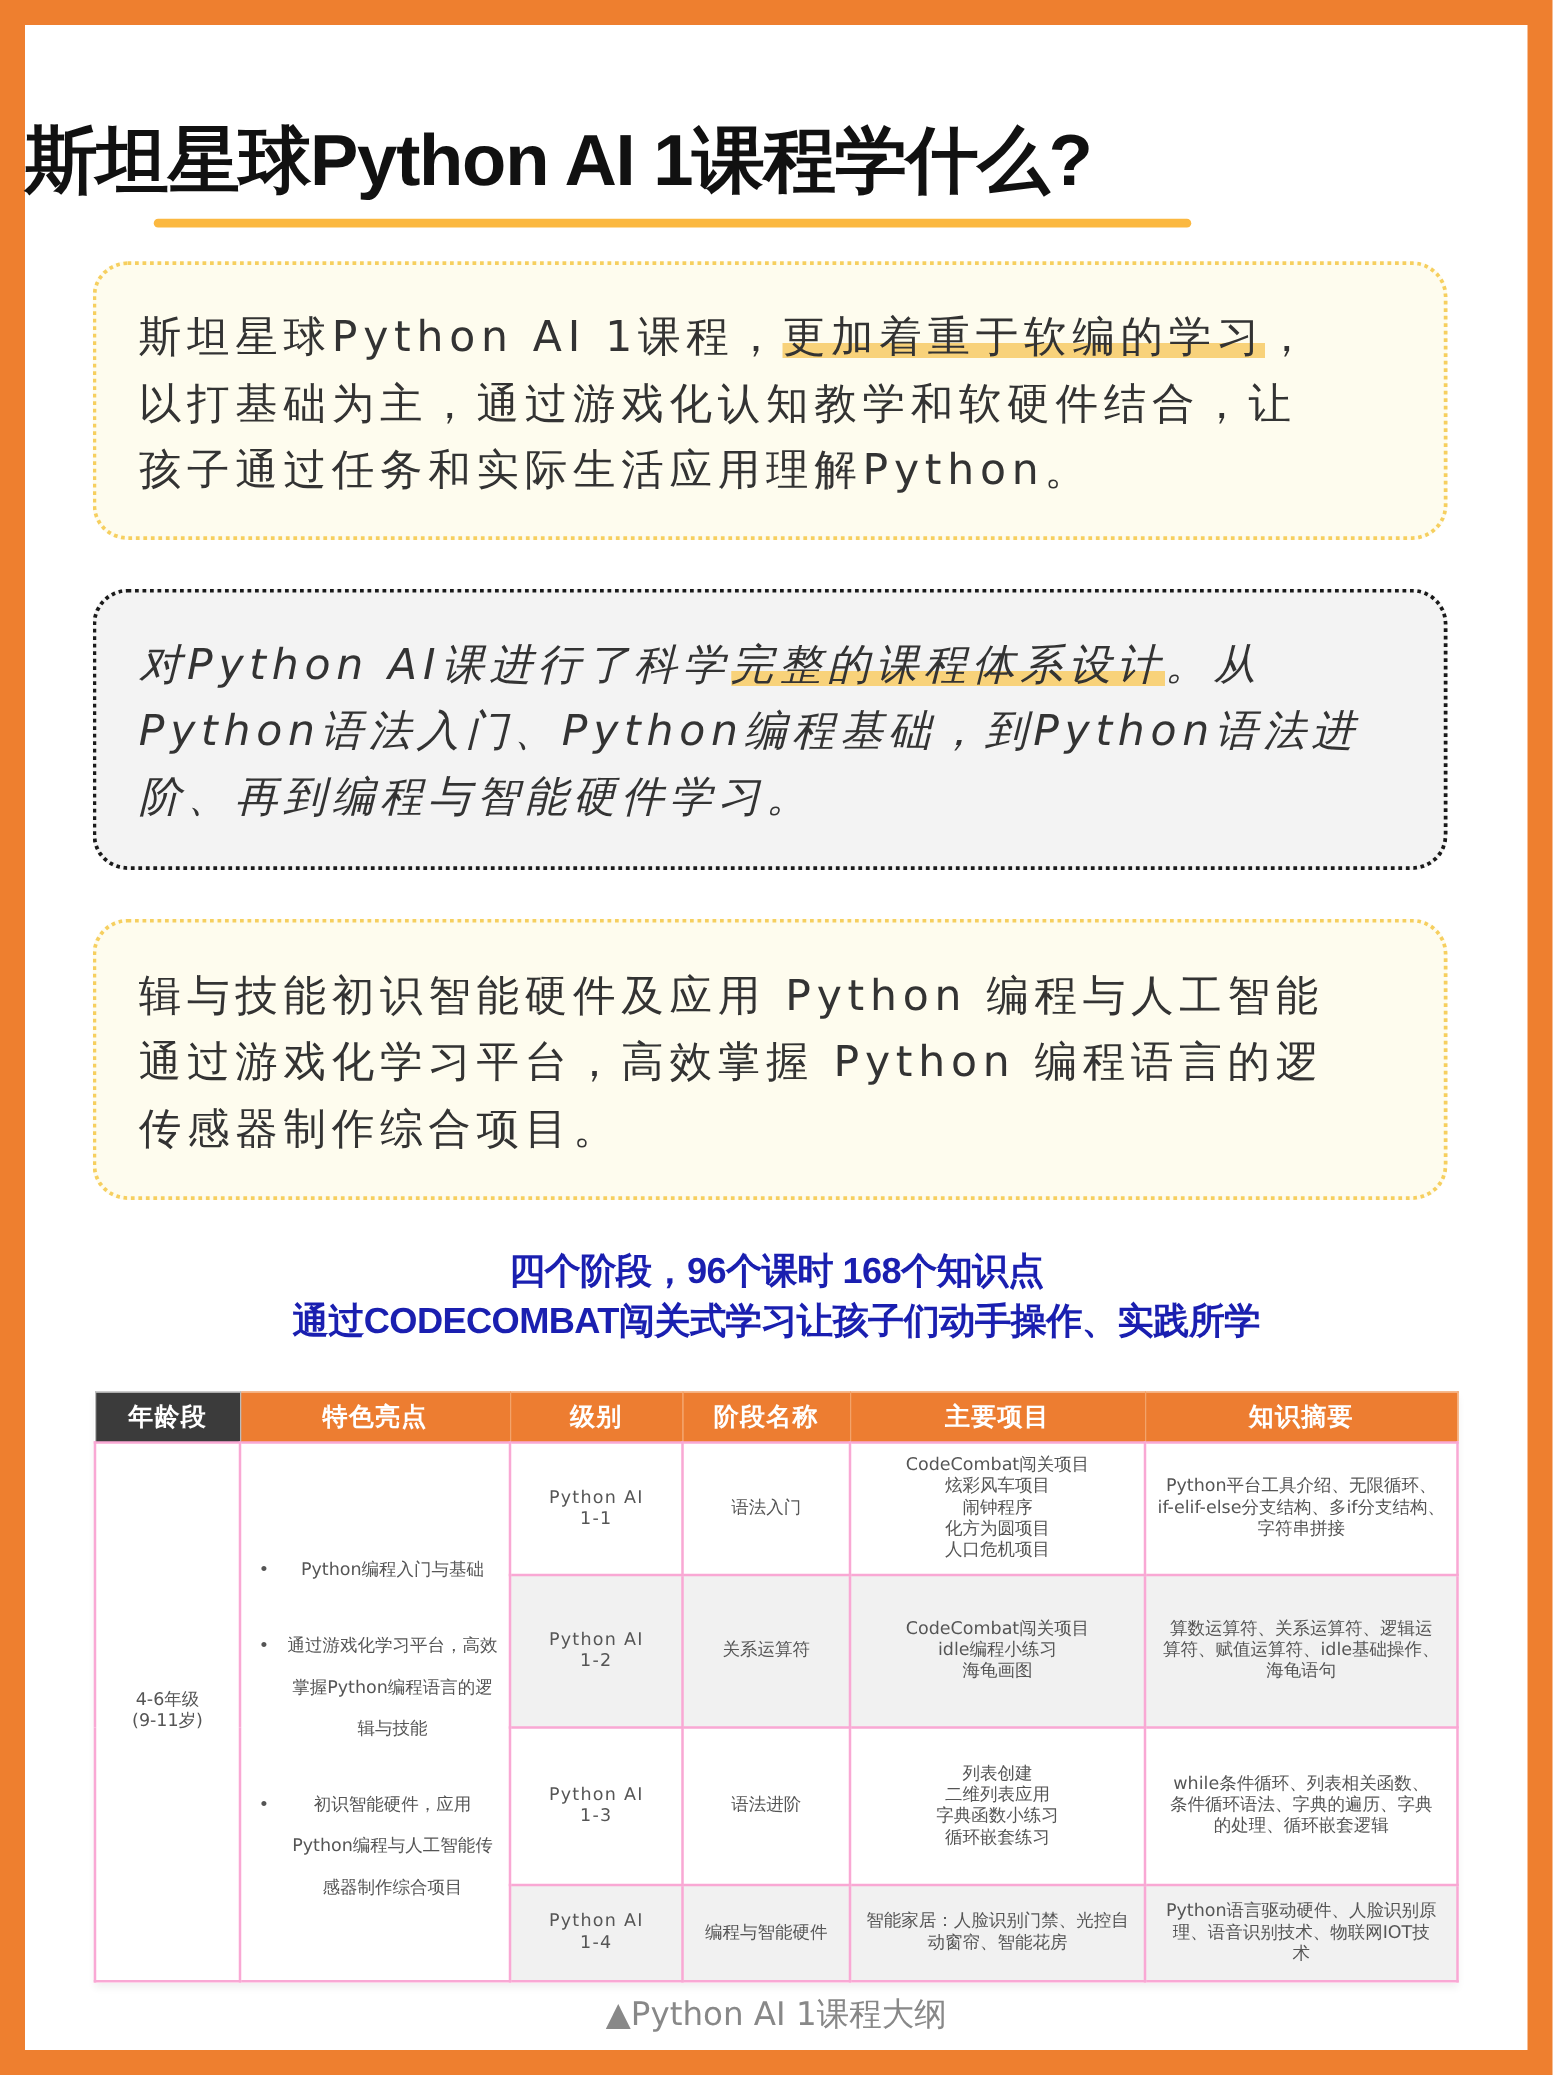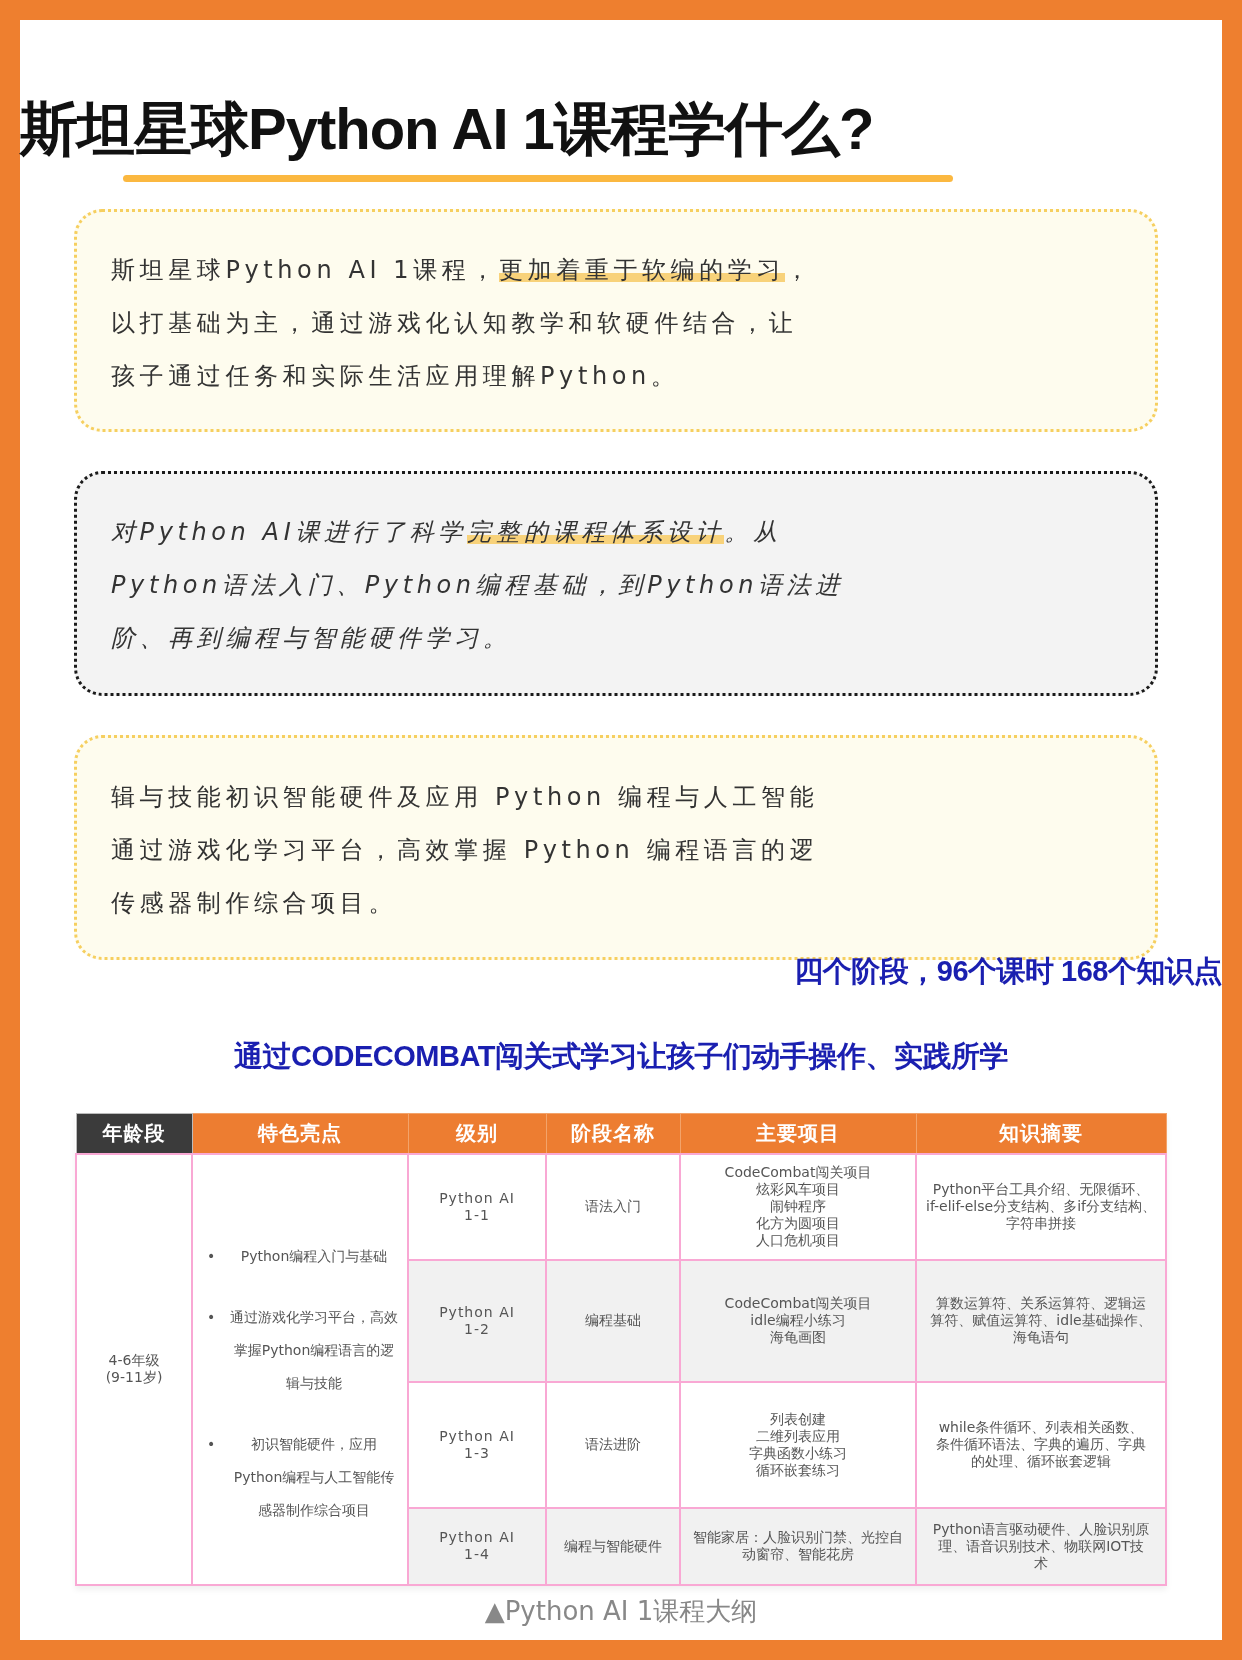"斯坦星球Python AI 1课程，更加着重于软编的学习，" .box { font-size: 24px -> 34px }
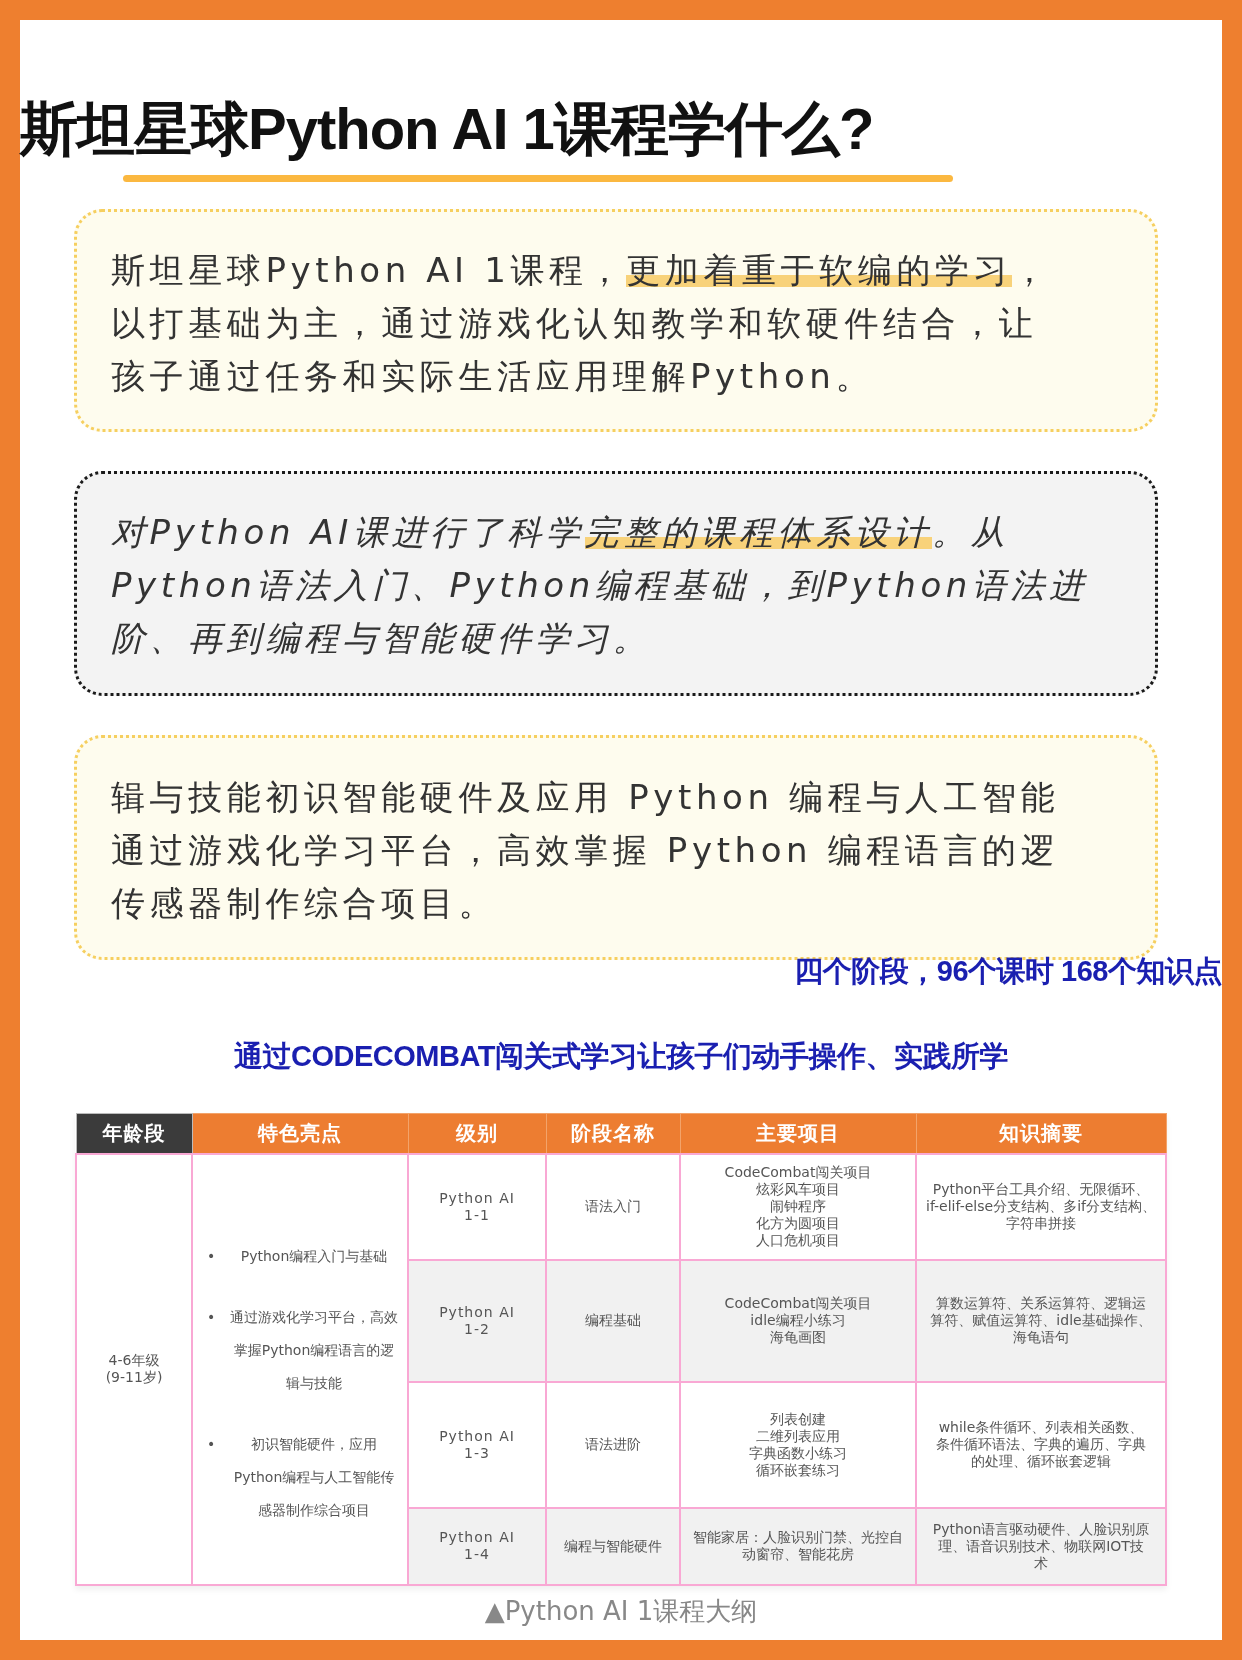"四个阶段，96个课时 168个知识点" .stats1 { text-align: right -> none; top: 932px -> 977px }
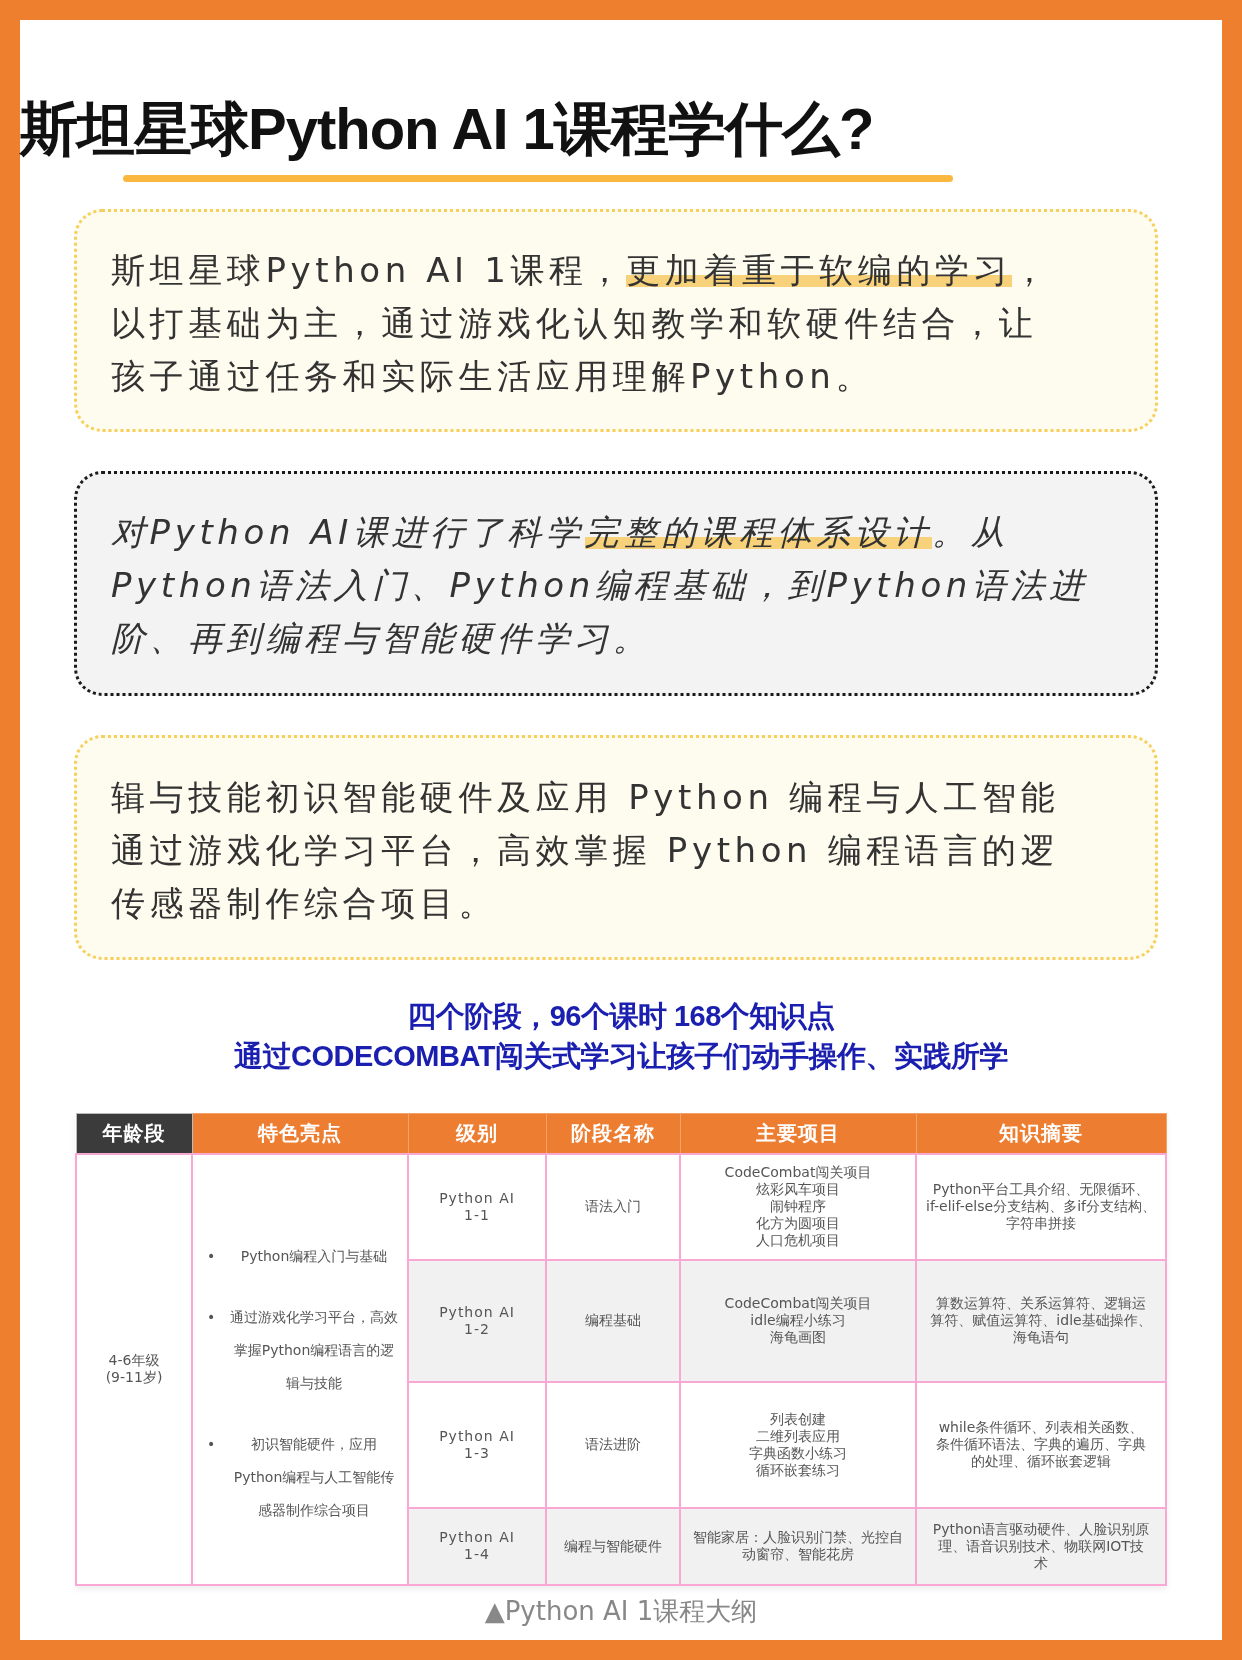"编程基础" td.shade { text: 编程基础 -> 关系运算符 }
